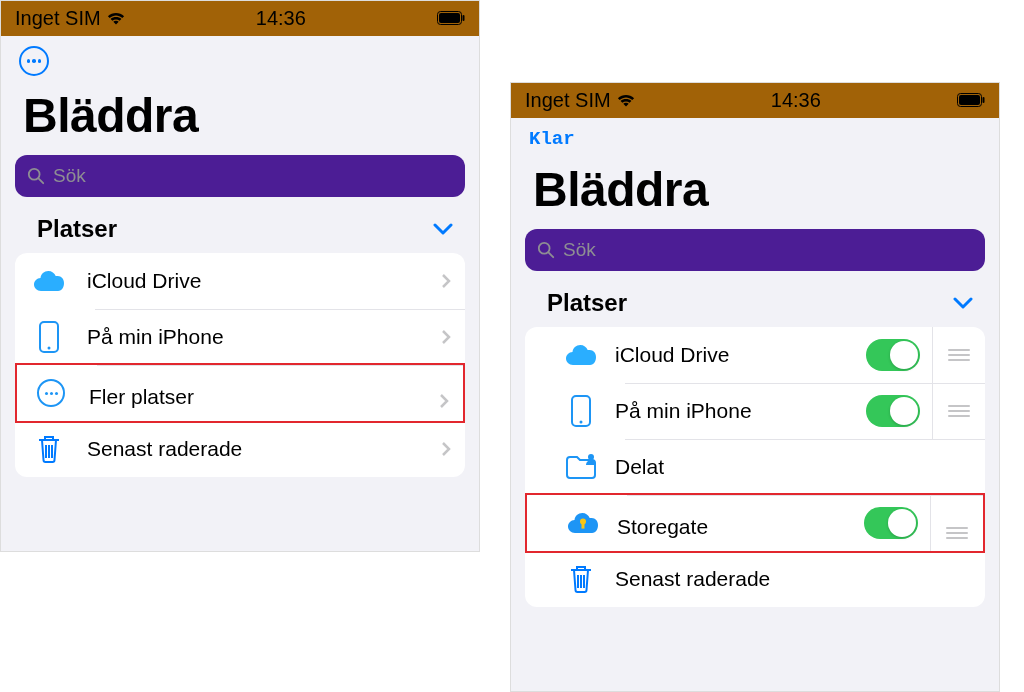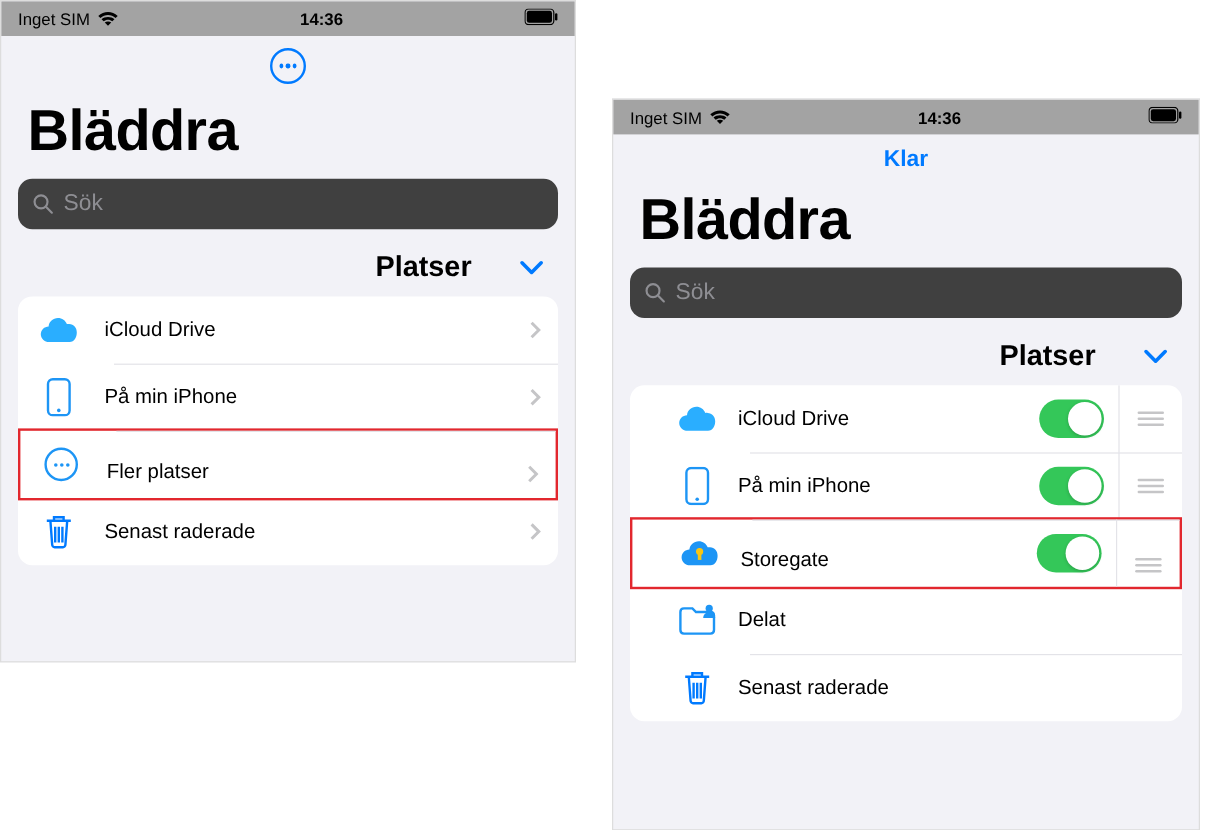"Inget SIM" .status-bar { background: #a3a3a3 -> #a16207; font-size: 14px -> 20px }
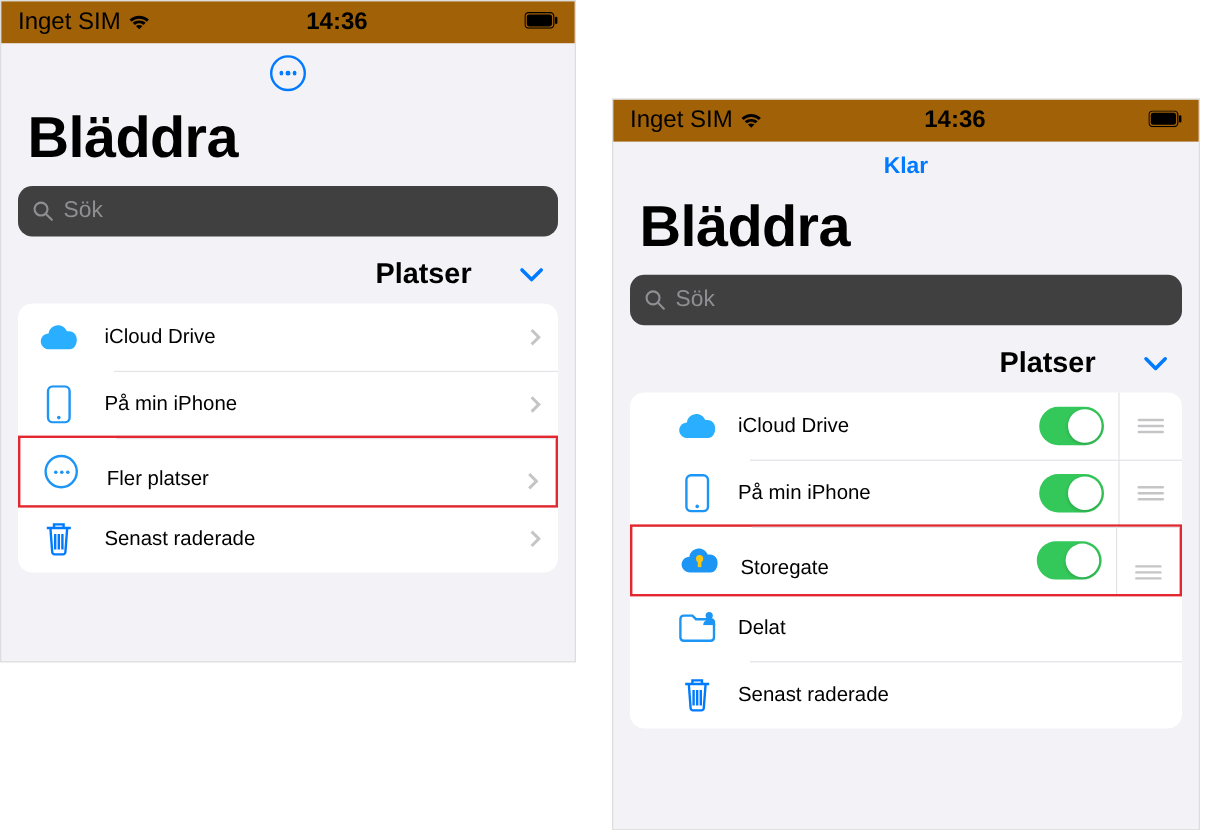"14:36" .status-center { font-weight: 700 -> 400 }
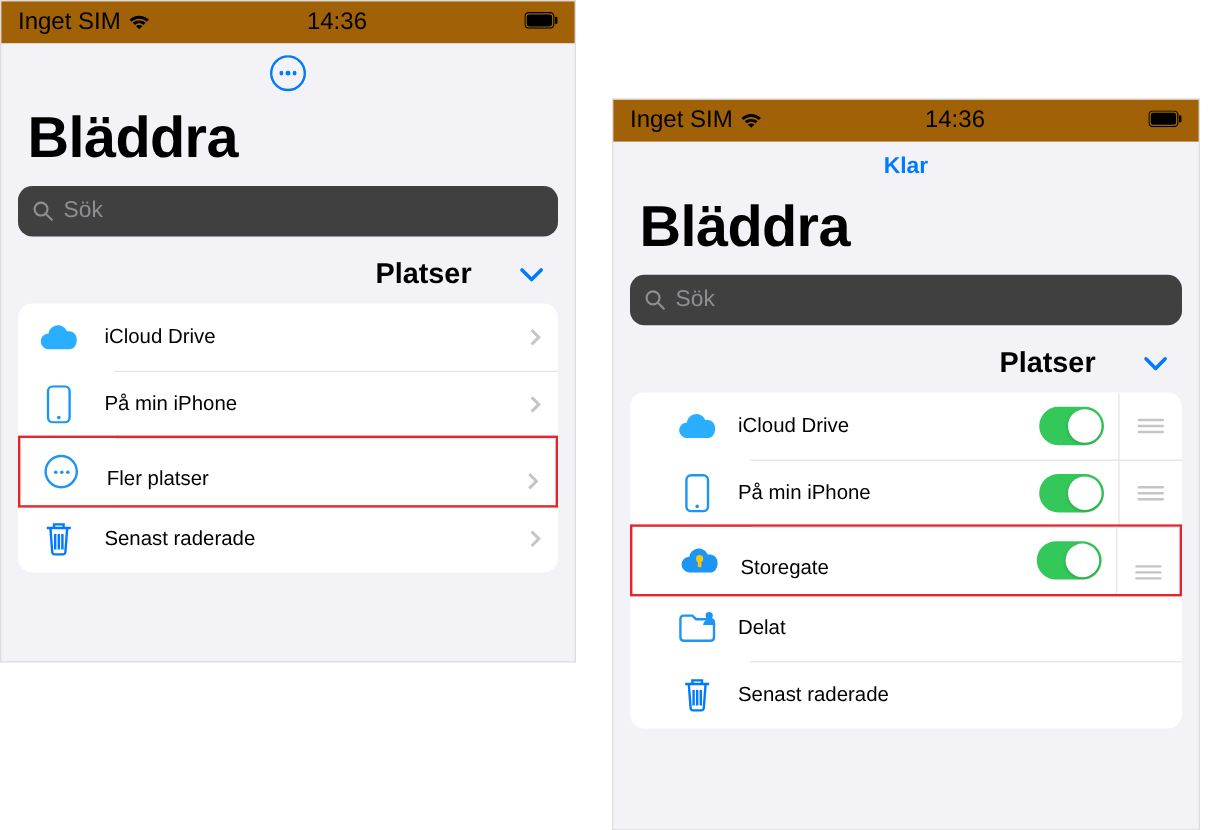"Klar" .nav-row { font-family: none -> Liberation Mono, monospace; justify-content: center -> flex-start }
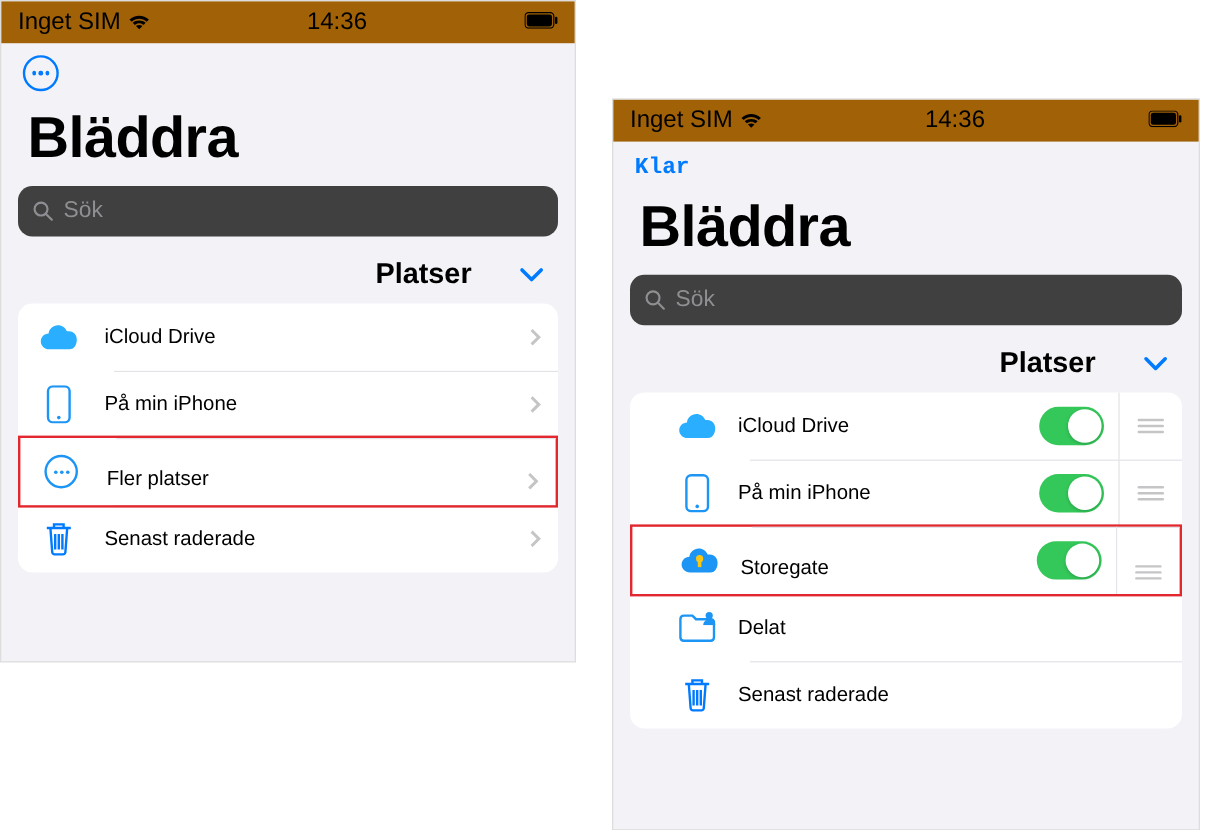"Sök" .search-bar { background: #404040 -> #4c1d95 }
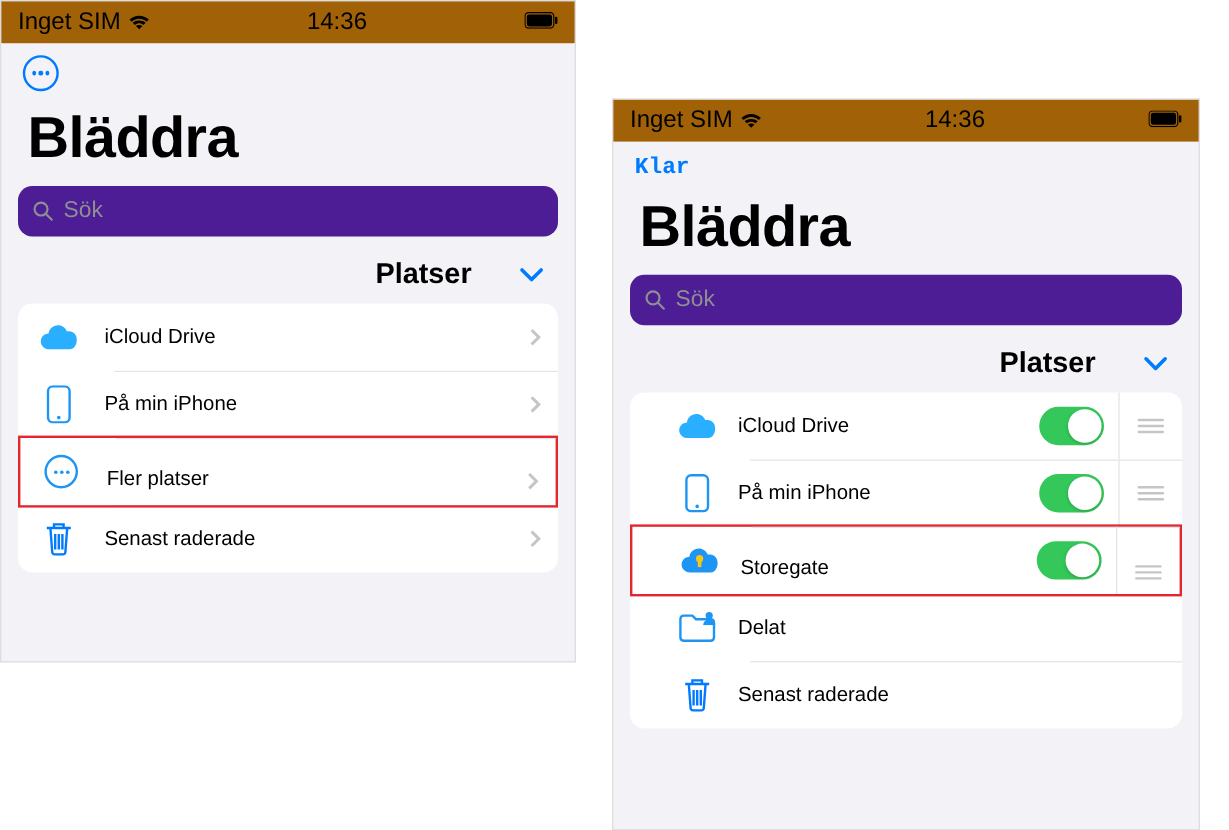"Platser" .section-header { justify-content: flex-end -> space-between }
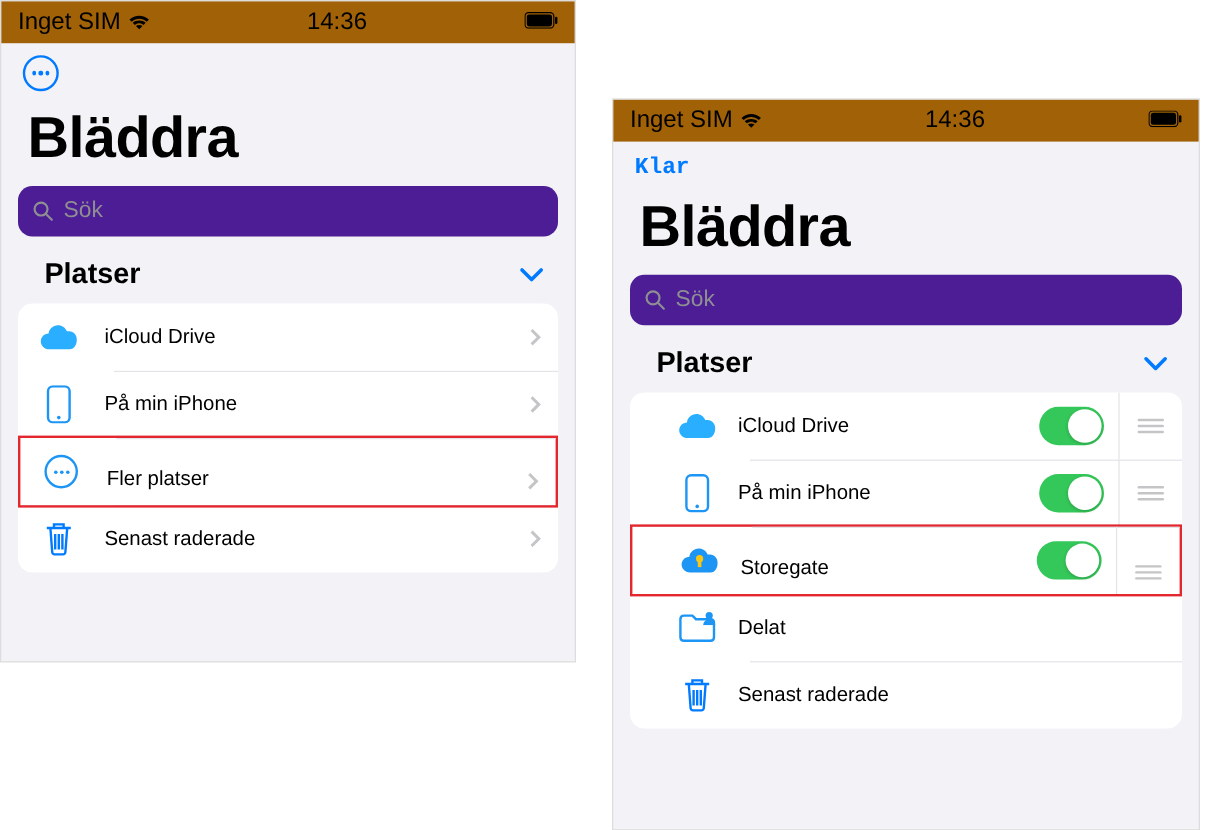"iCloud Drive" .row-label { font-size: 17px -> 21px }
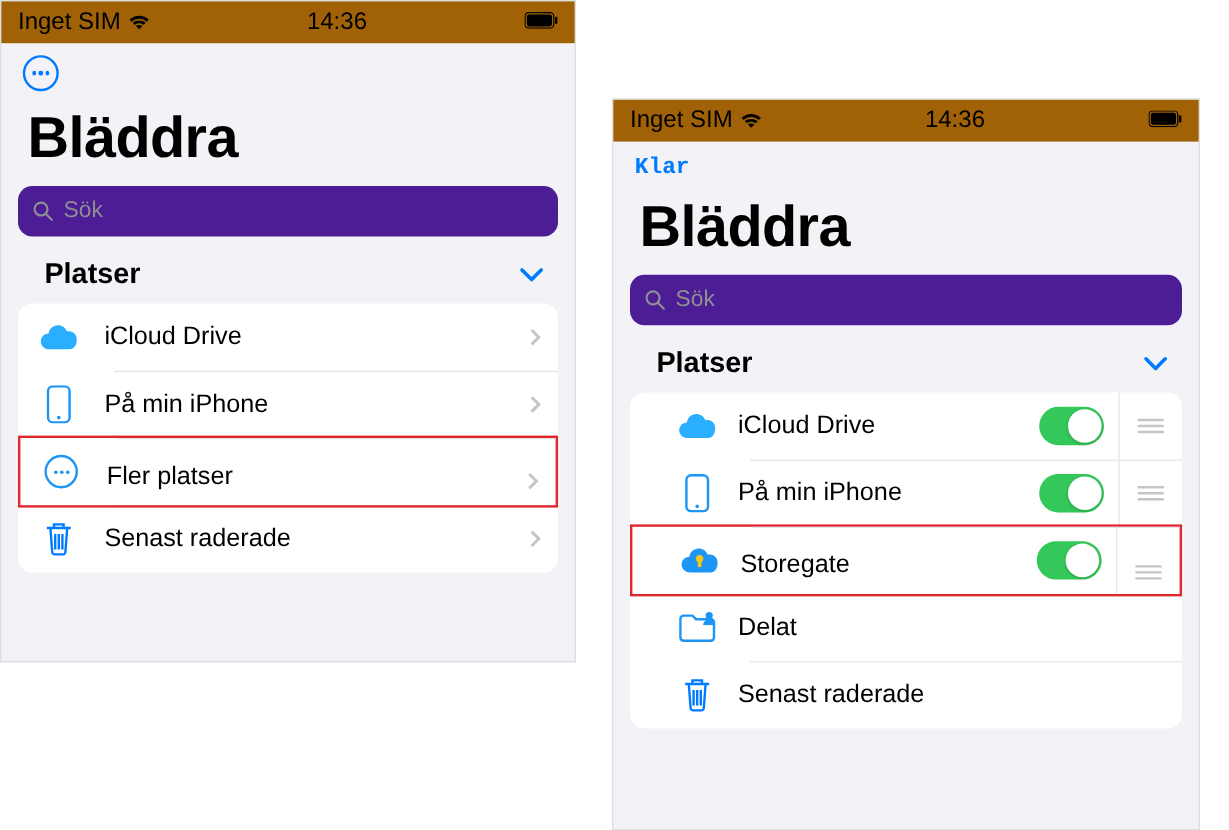"Storegate" div.row { order: before "Delat" -> after "Delat" }
